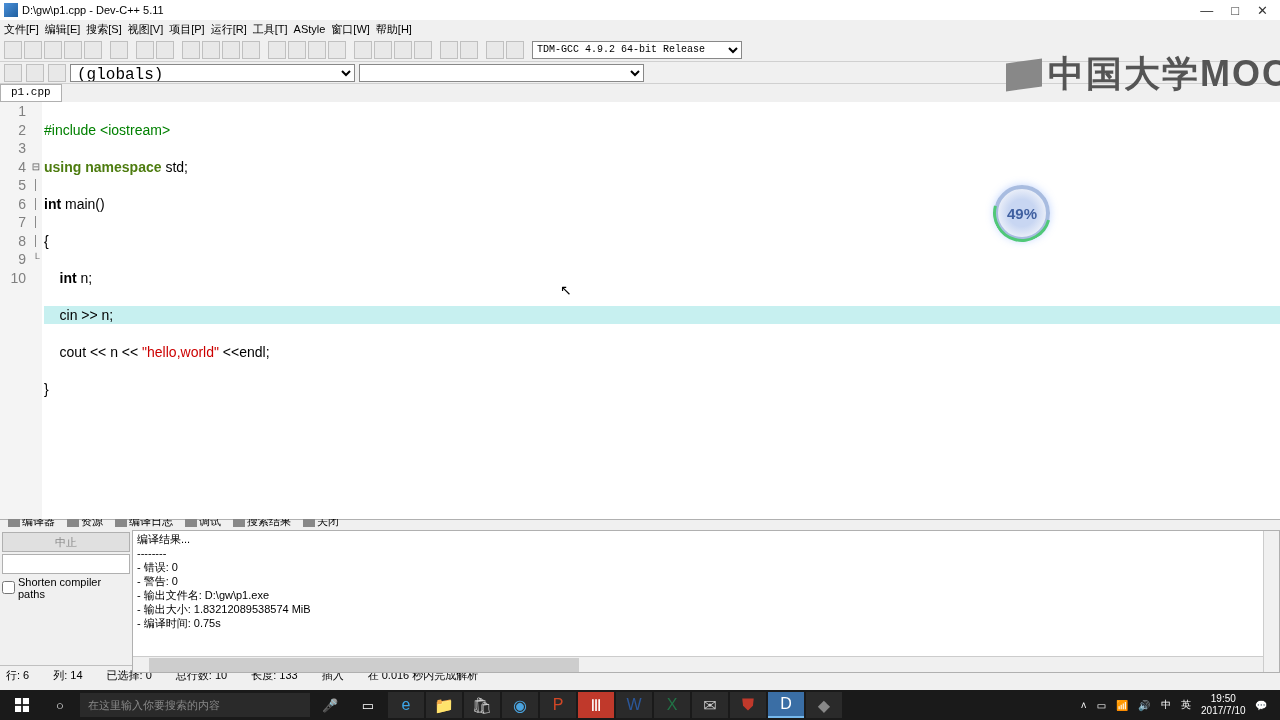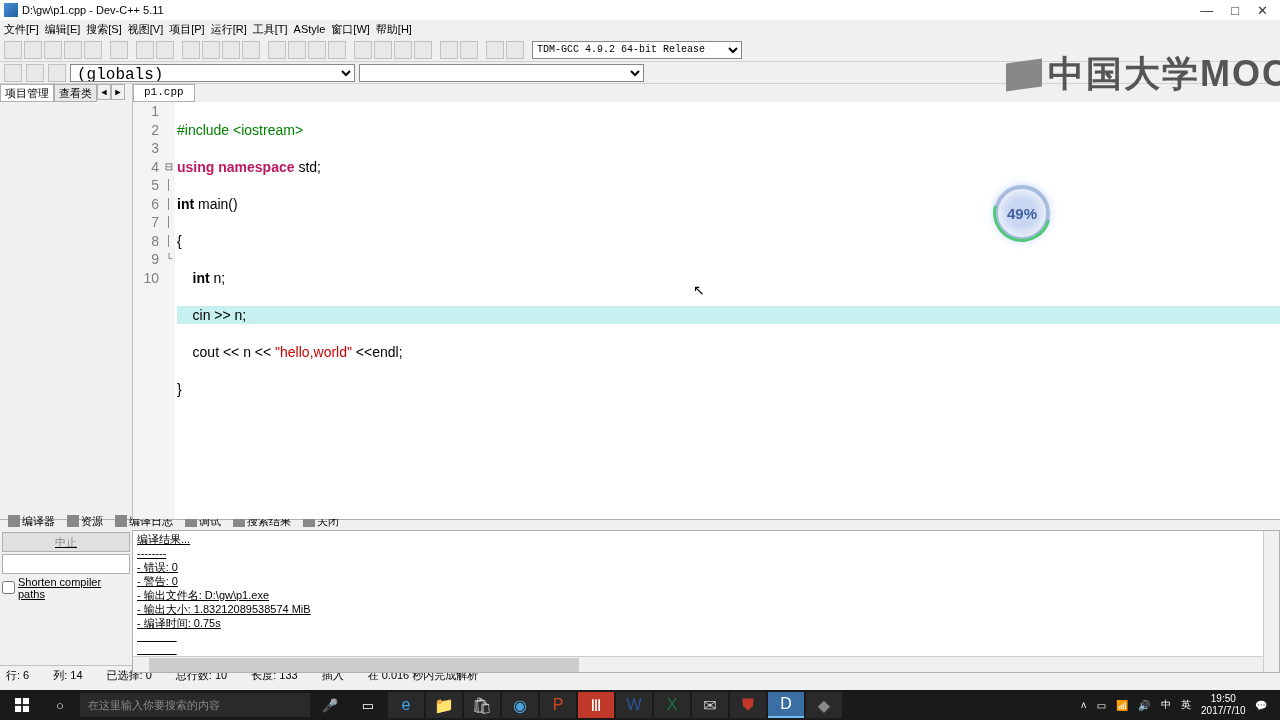"项目管理" div.sidebar { html: <div> <div> <div>项目管理</div> <div>查看类</div> <div> <span>◄</span> <span>►</span> </div> </div> </div> -> none }
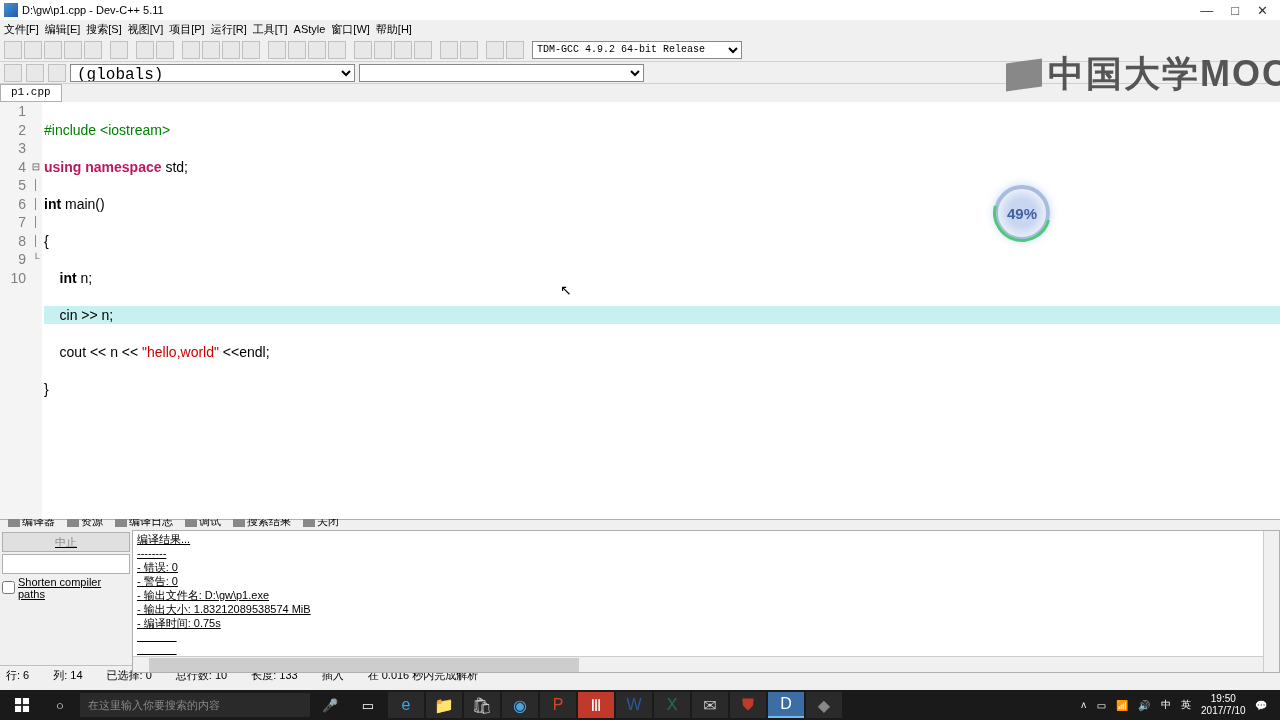"using" .kw { color: #be185d -> #4d7c0f }
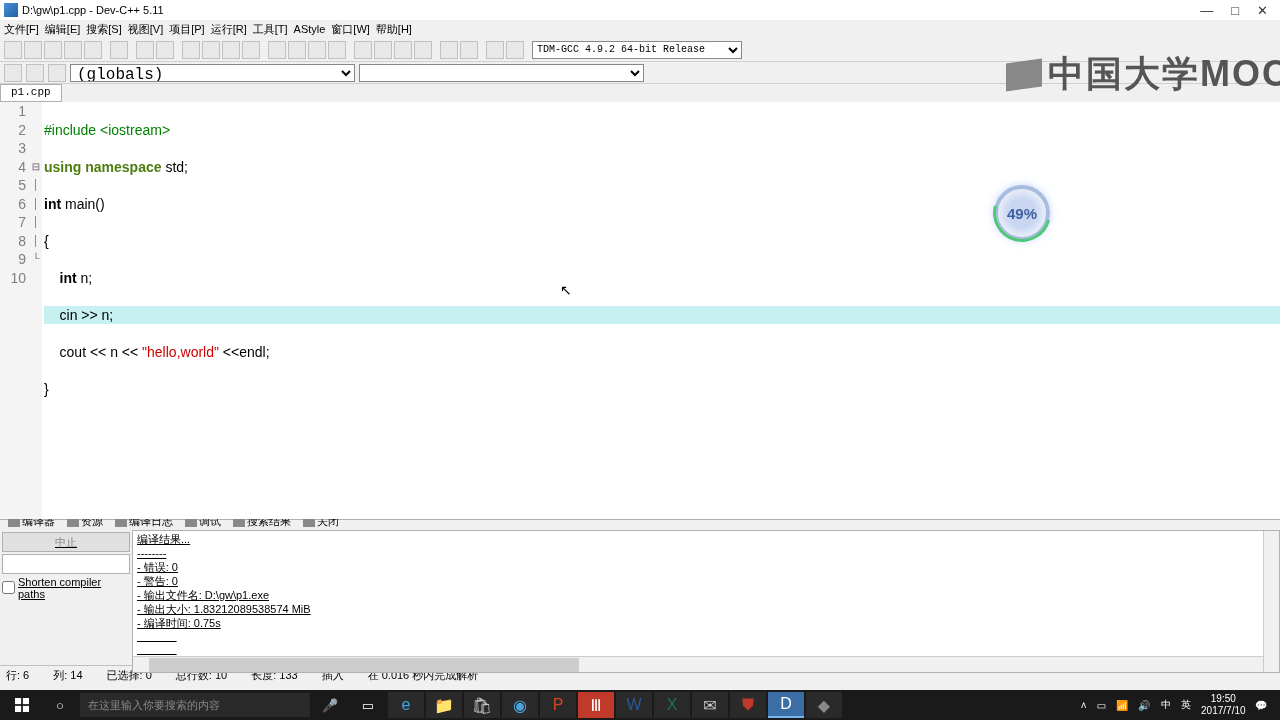"中止" .output-body { text-decoration: underline -> none }
